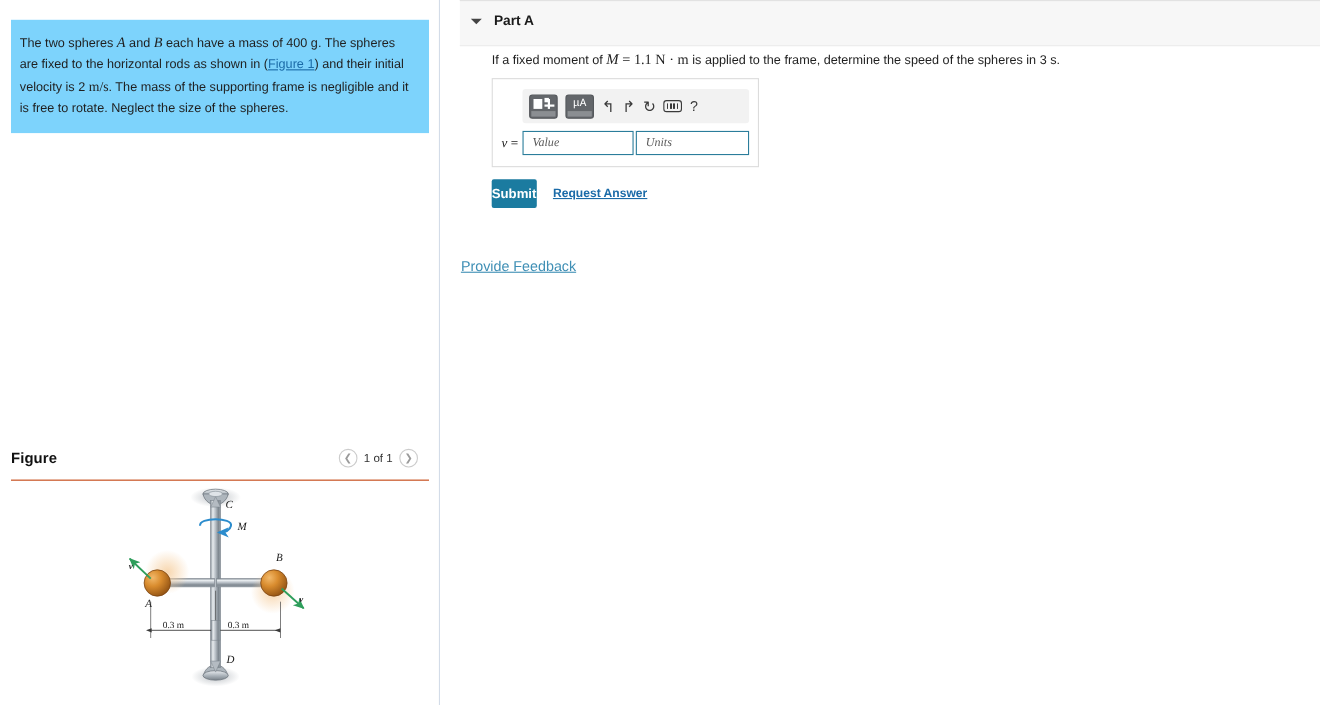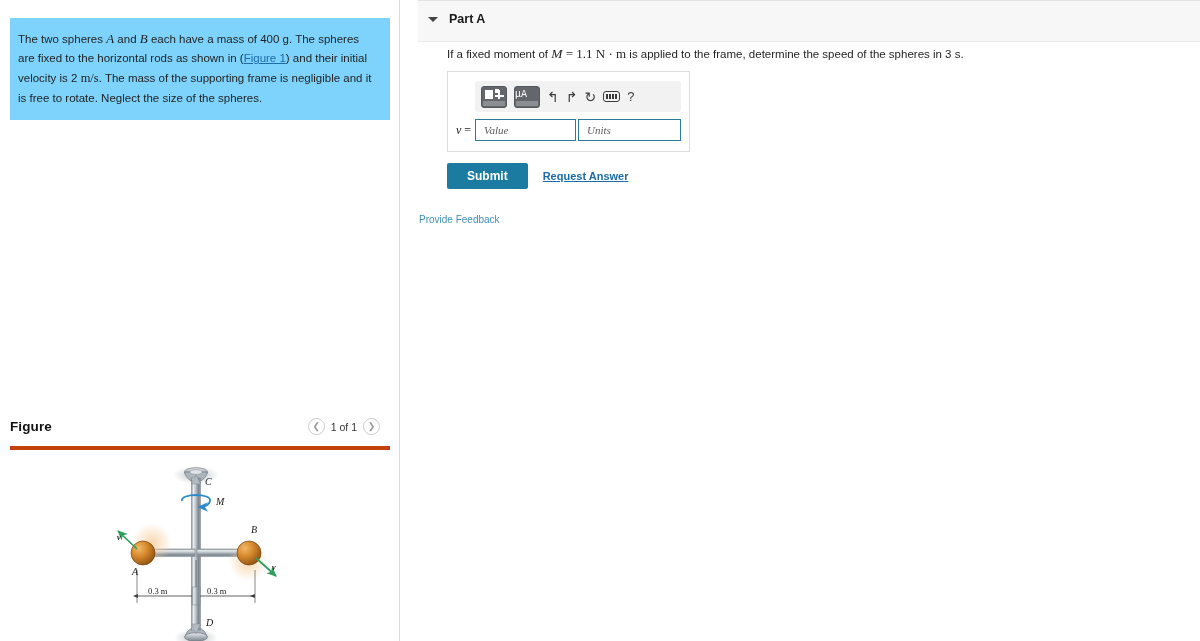"μA" .tb-tile .mua { text-align: left -> center }
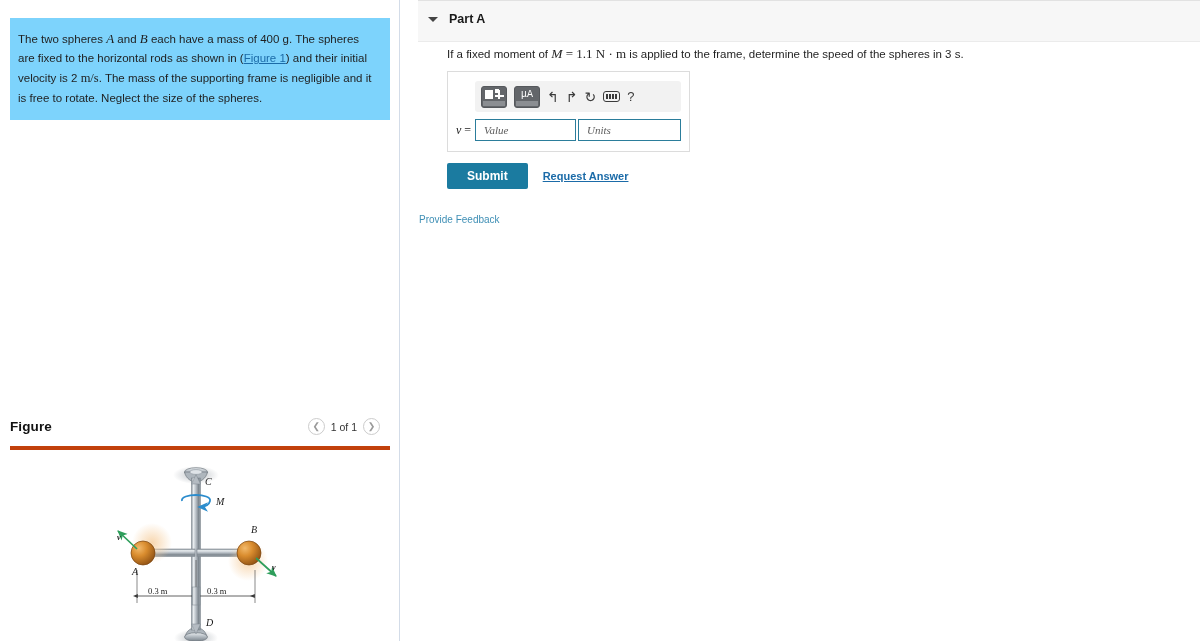"Submit" #submit-button { padding: 6px 20px -> 6px 0 }
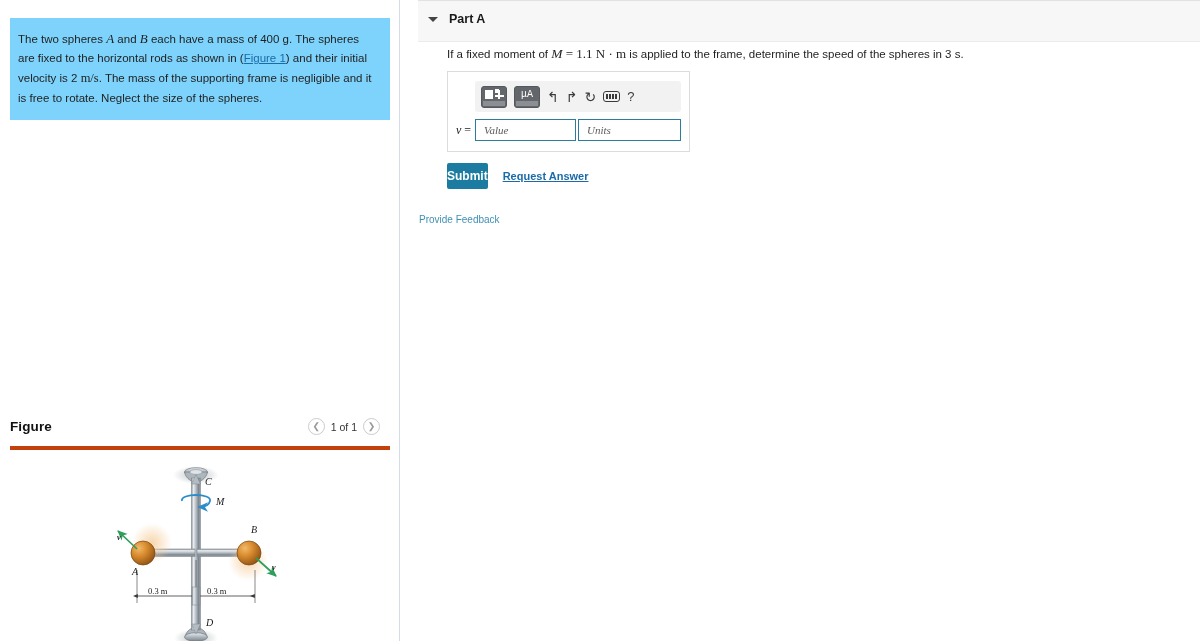"Provide Feedback" #provide-feedback { font-size: 10px -> 13px; text-decoration: none -> underline; top: 214px -> 234px }
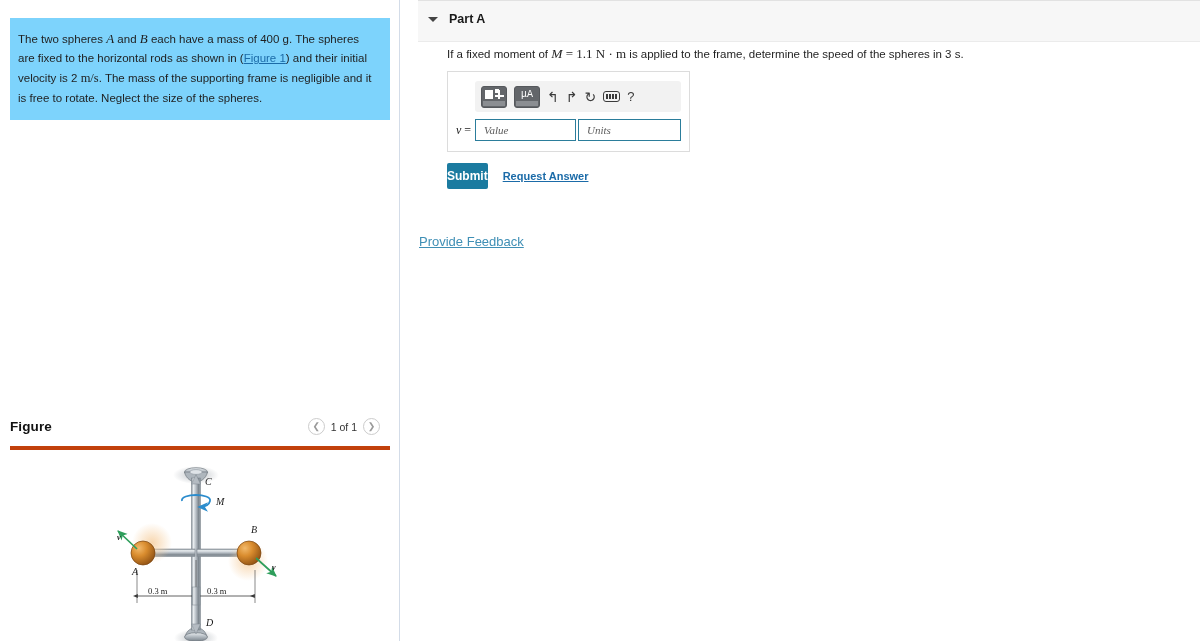"Figure" #figure-head { border-bottom: 4px solid #c2410c -> 1px solid #c2410c; margin: 10px 10px -> 0 10px }
